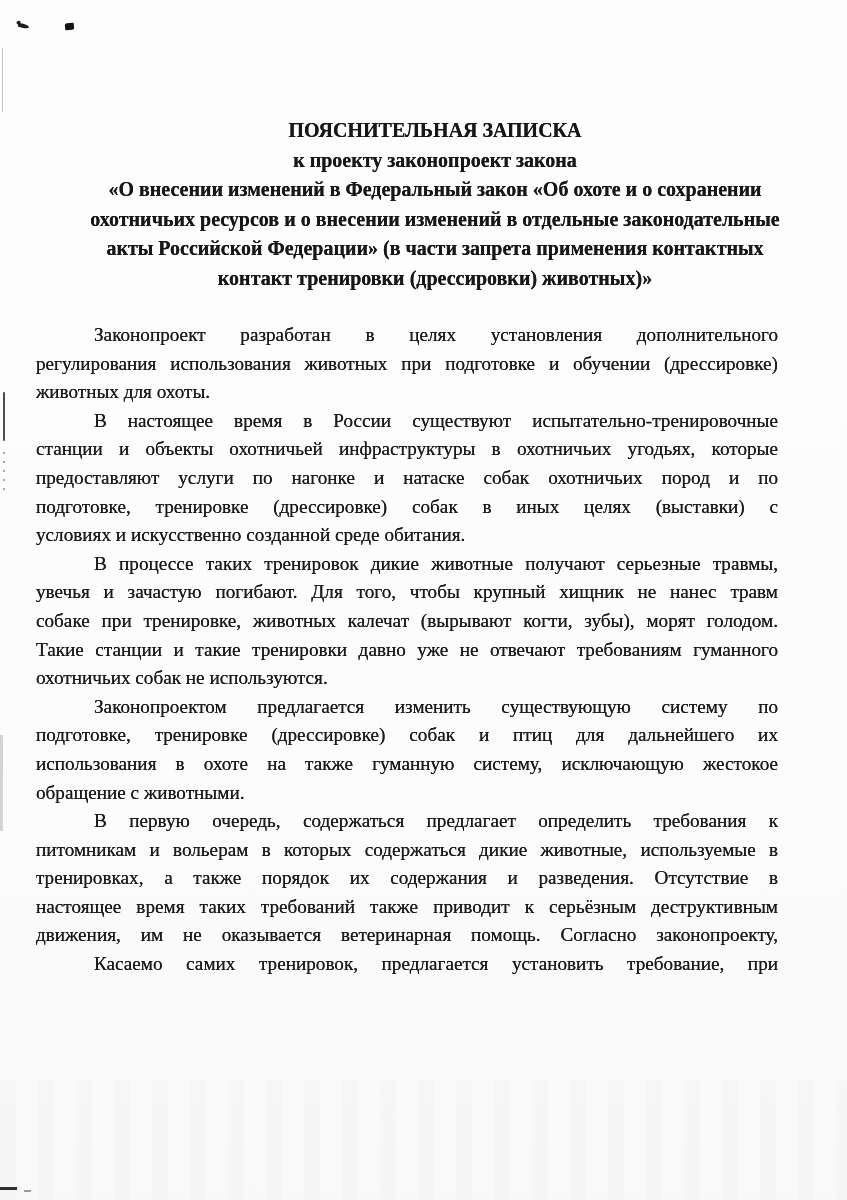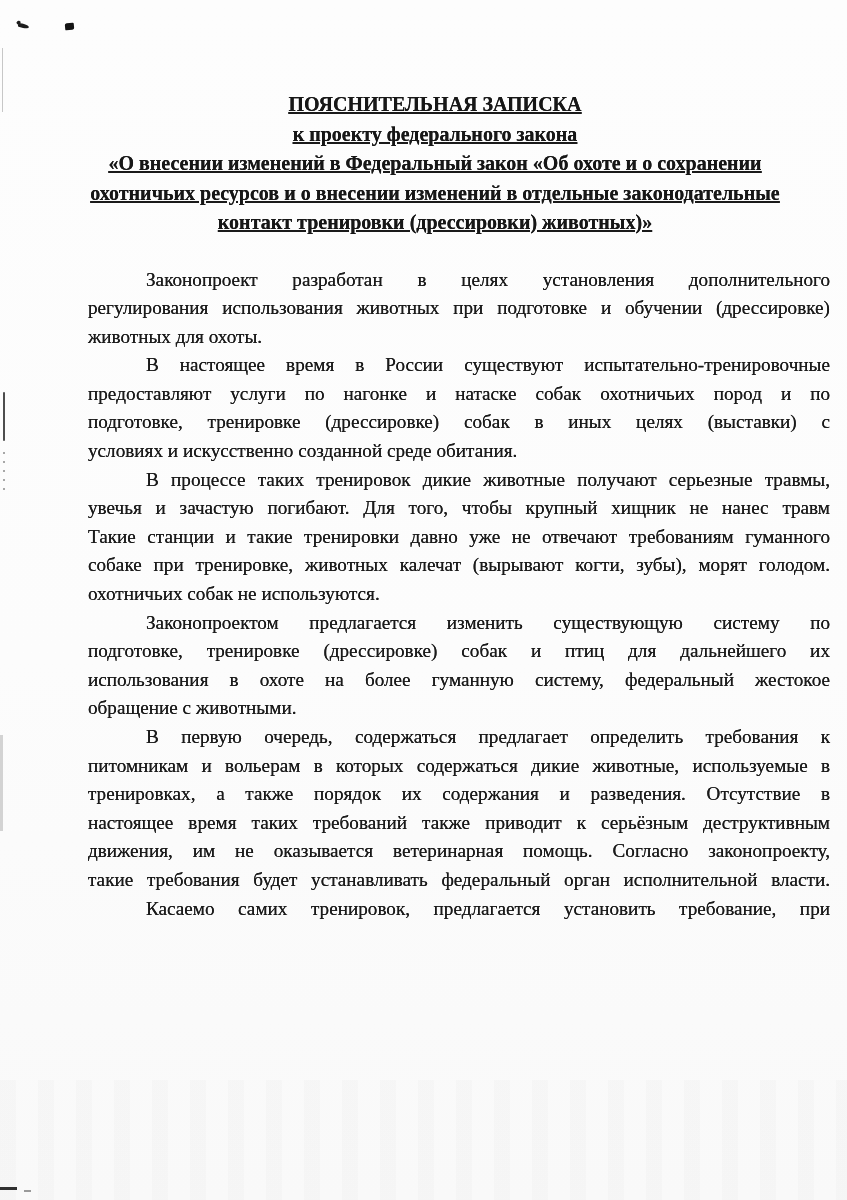"ПОЯСНИТЕЛЬНАЯ ЗАПИСКА" .title-block { padding-top: 90px -> 116px; text-decoration: underline -> none }
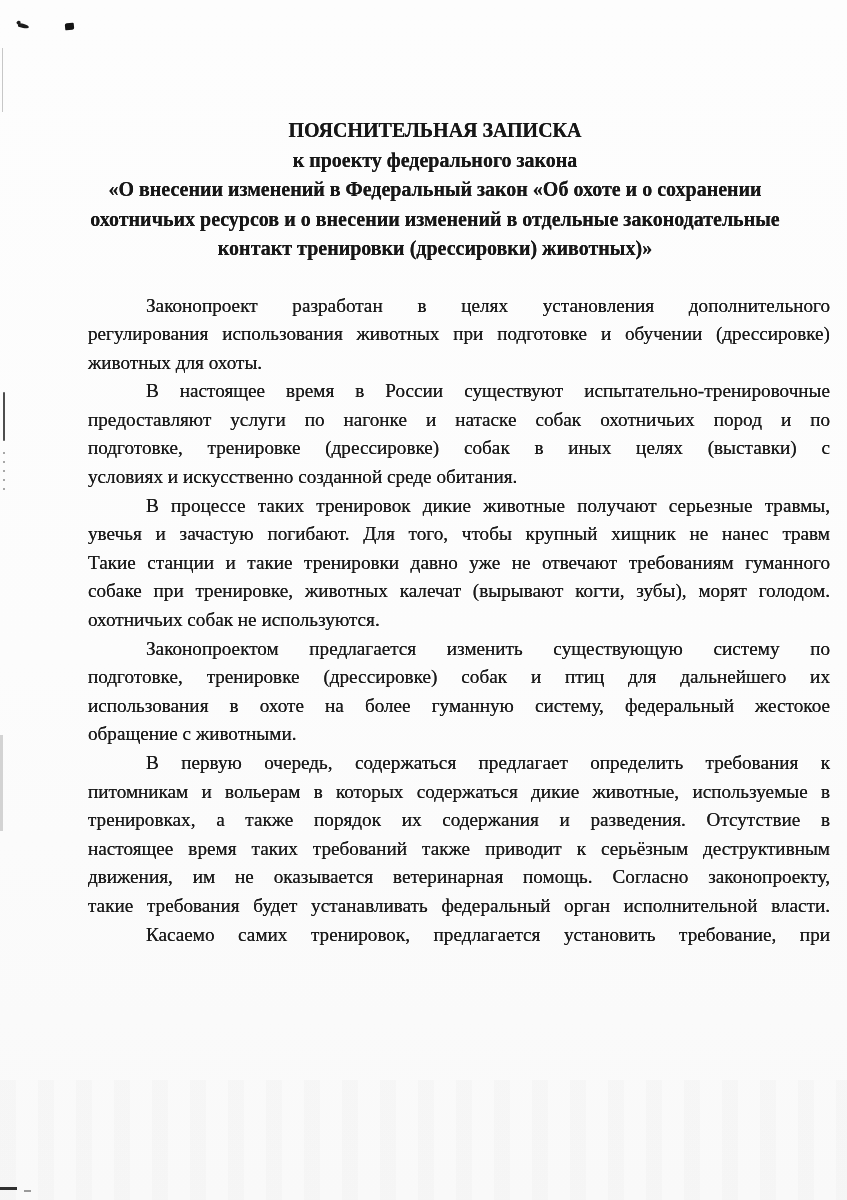"к проекту федерального закона" div.t-line { text: федерального -> законопроект }
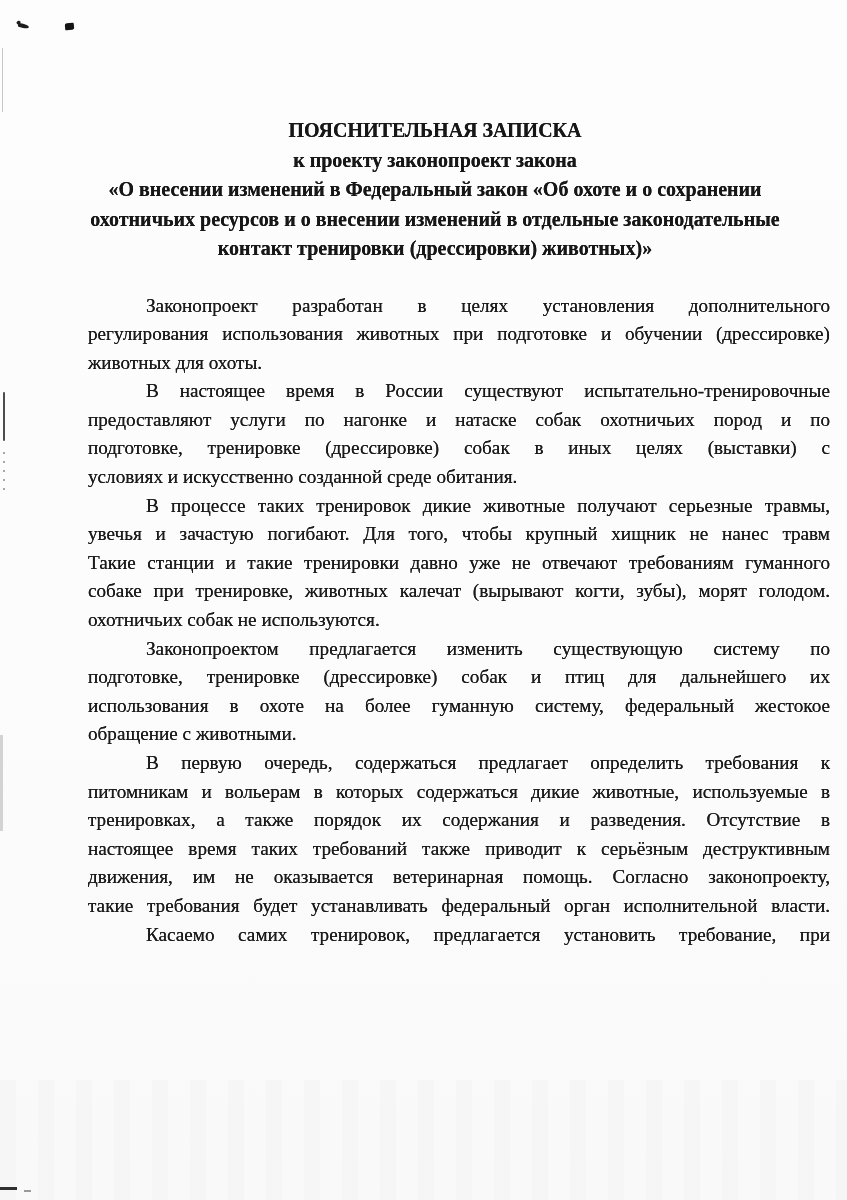"акты Российской Федерации» (в части" div.t-line { html: none -> <div>акты Российской Федерации» (в части запрета применения контактных</div> }
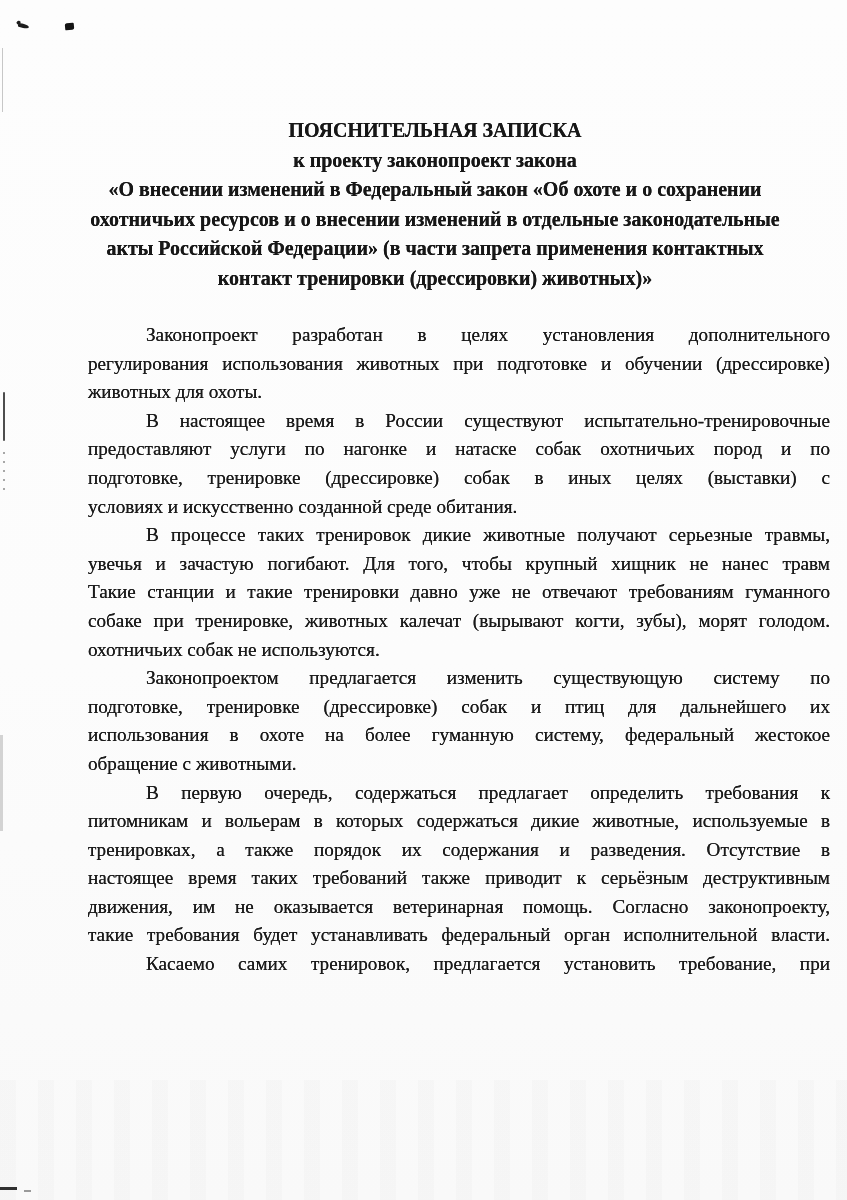"Законопроект разработан в целях" .body-block { margin-left: 88px -> 36px }
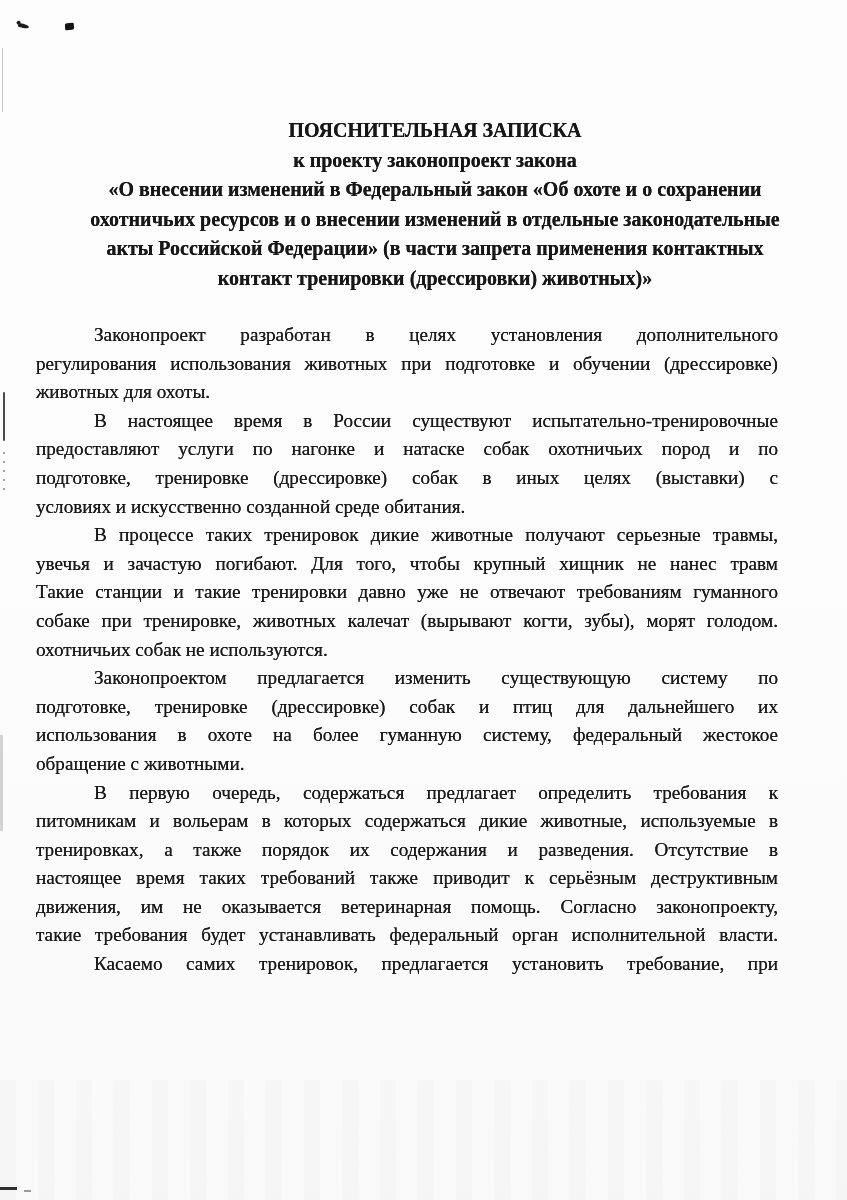"станции и объекты охотничьей" div.b-line { html: none -> <div>станции и объекты охотничьей инфраструктуры в охотничьих угодьях, которые</div> }
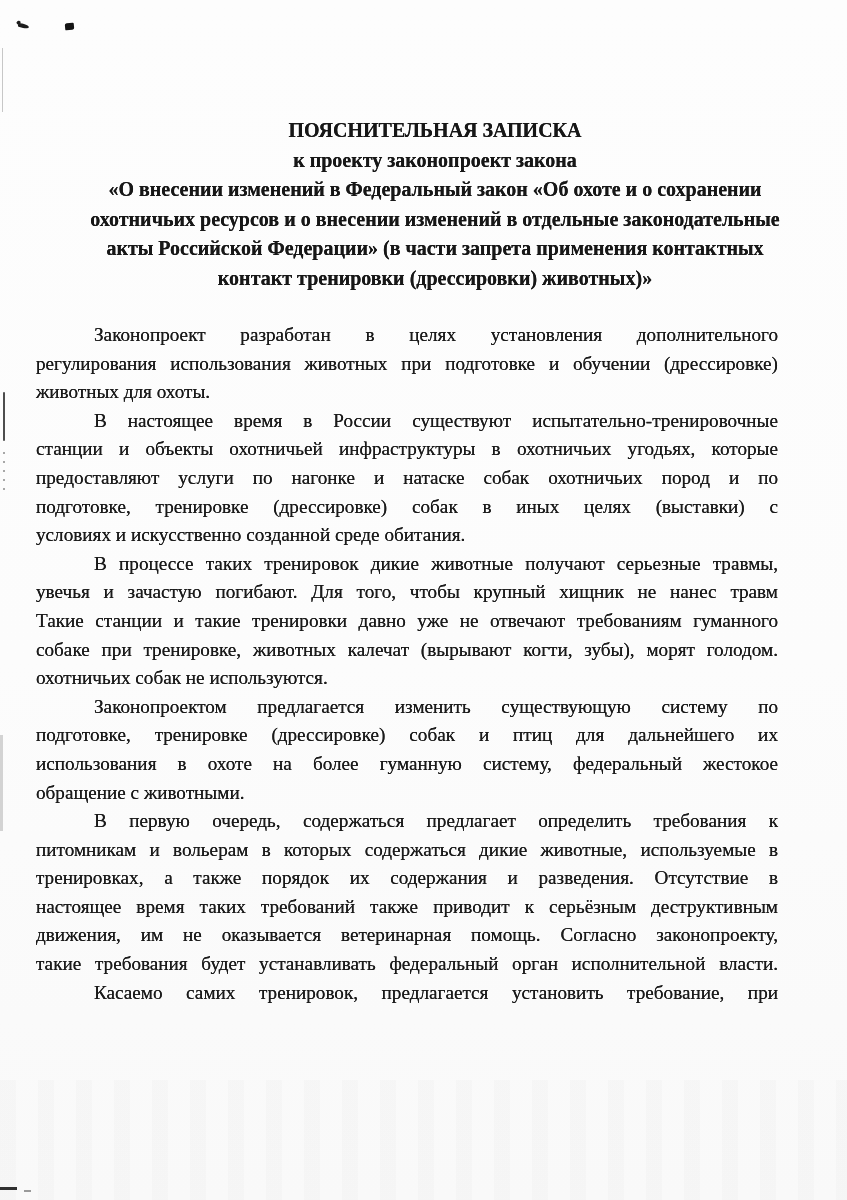"Такие станции и такие тренировки" div.b-line { order: before "собаке при тренировке, животных калечат" -> after "собаке при тренировке, животных калечат" }
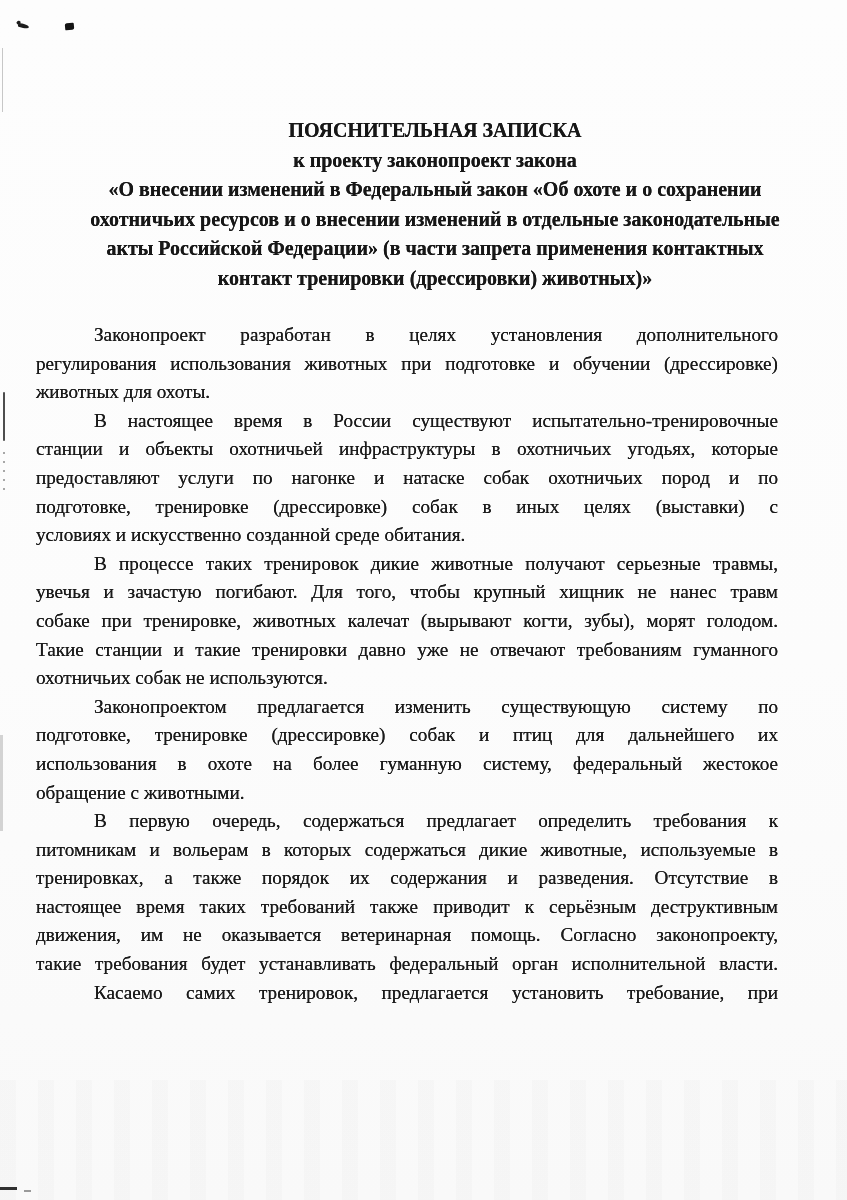"использования в охоте на более" div.b-line { text: более гуманную систему, федеральный -> также гуманную систему, исключающую }
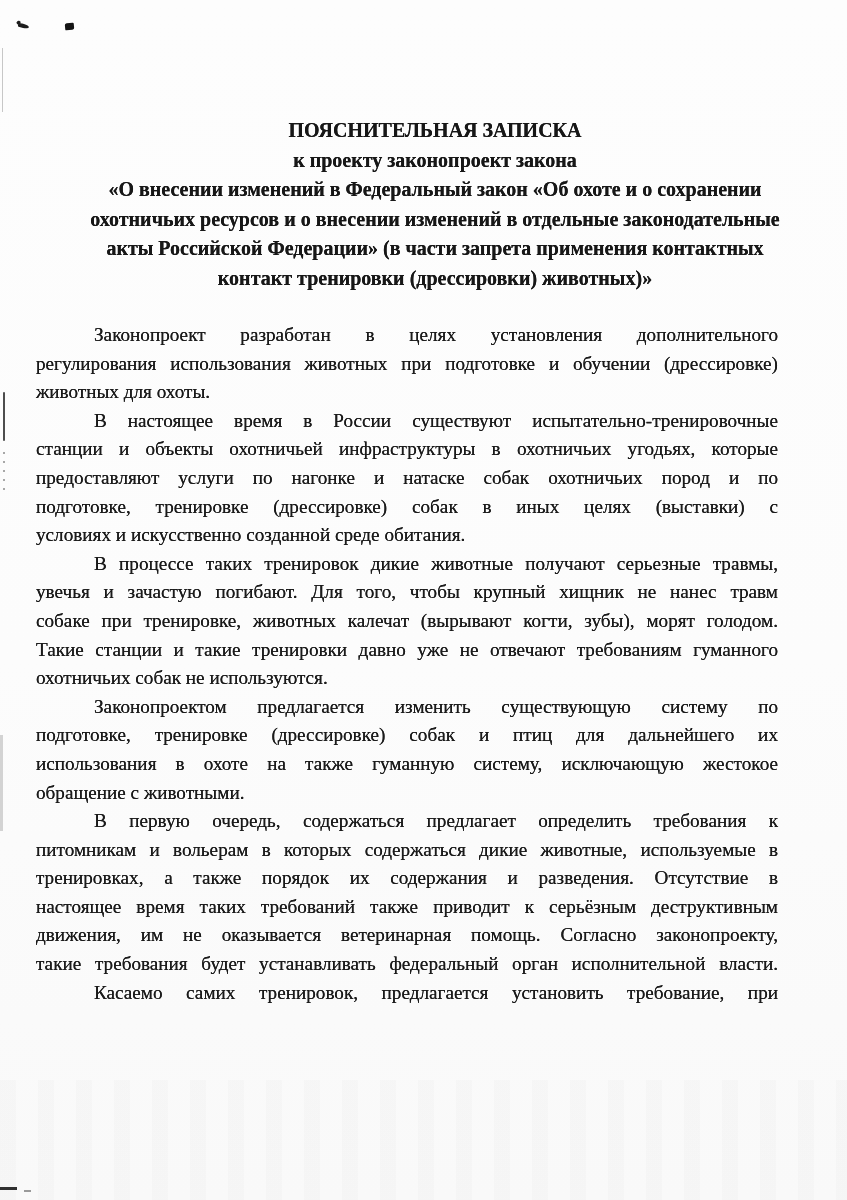"такие требования будет устанавливать" div.b-line { html: <div>такие требования будет устанавливать федеральный орган исполнительной власти.</div> -> none }
